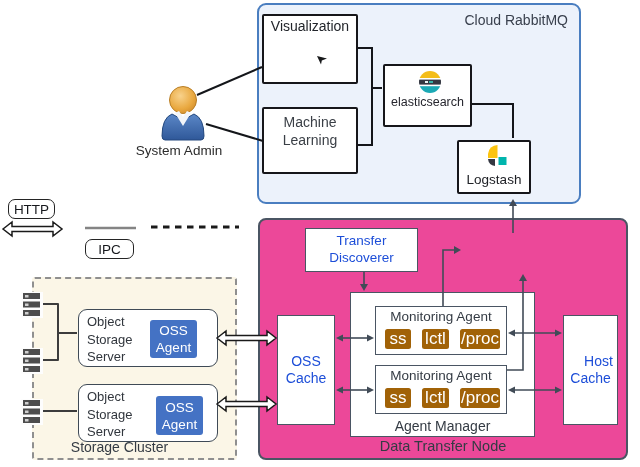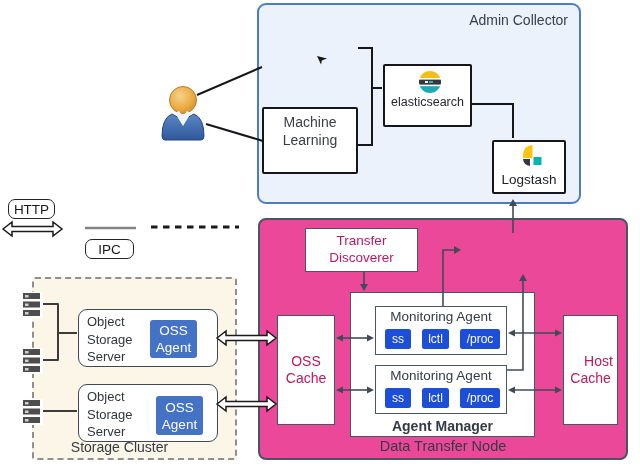"Visualization" div.abs { html: none -> <div> <div>Visualization</div> </div> }
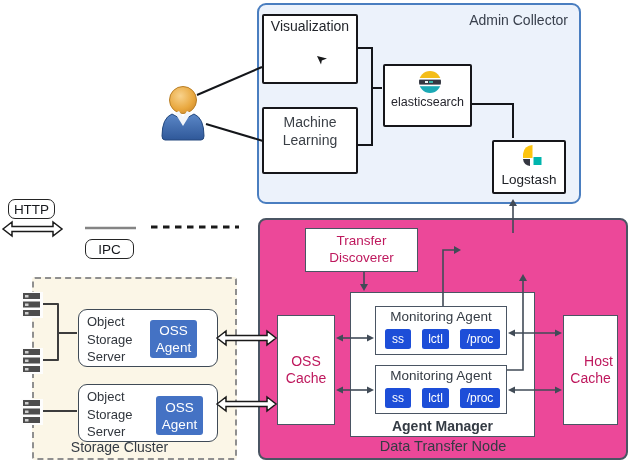"Admin Collector" div.title-right { text: Admin Collector -> Cloud RabbitMQ }
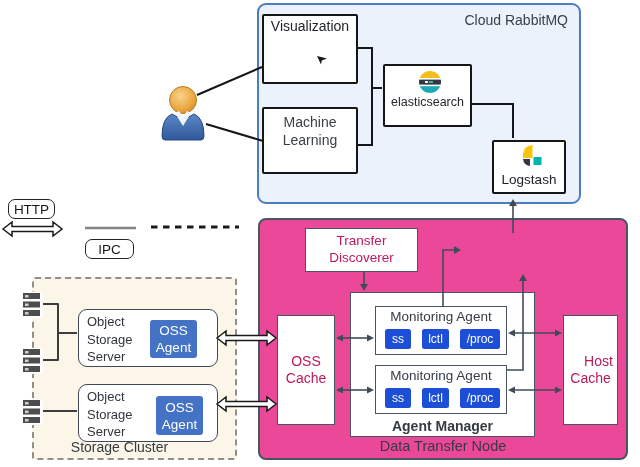"System Admin" div.abs { html: none -> <div>System Admin</div> }
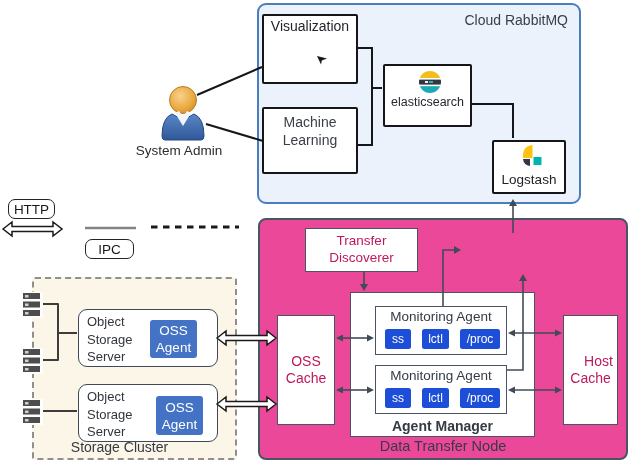"Logstash" div.abs { left: 492px -> 457px }
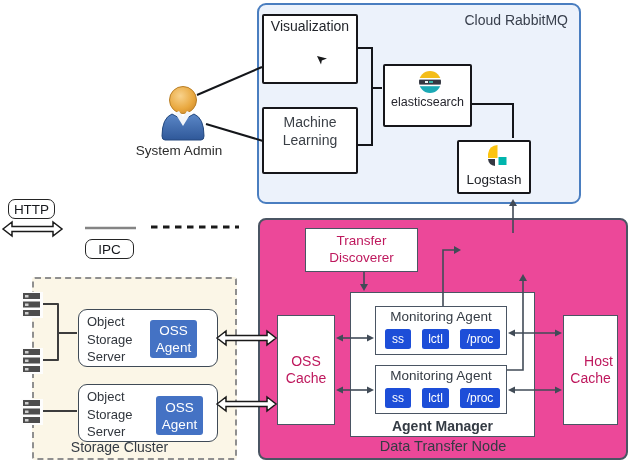"Transfer" .lbl { color: #be185d -> #1d4ed8 }
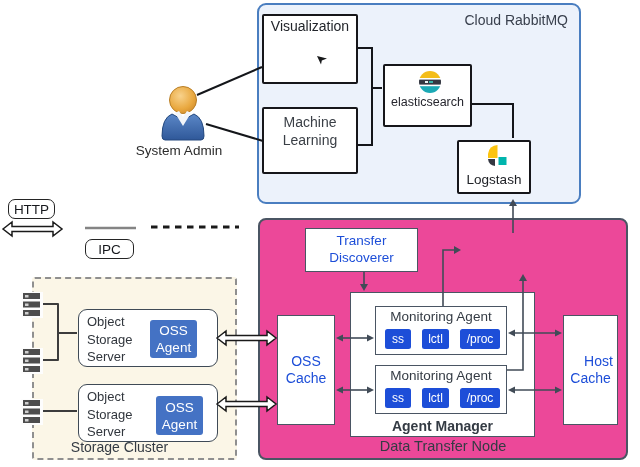"ss" .minibadge { background: #1d4ed8 -> #a16207; font-size: 12px -> 17px }
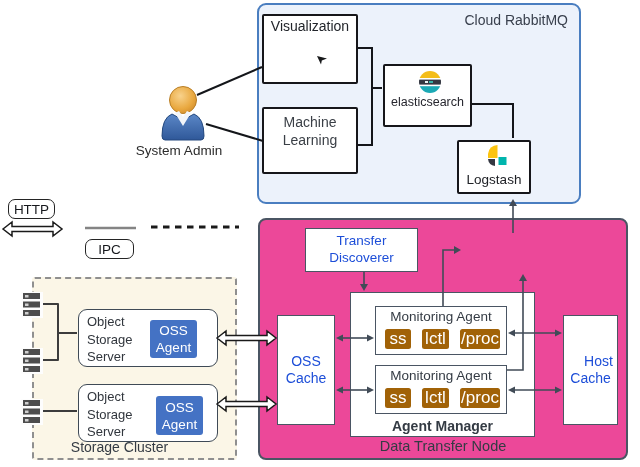"Agent Manager" div.bottom-label { font-weight: bold -> none }
